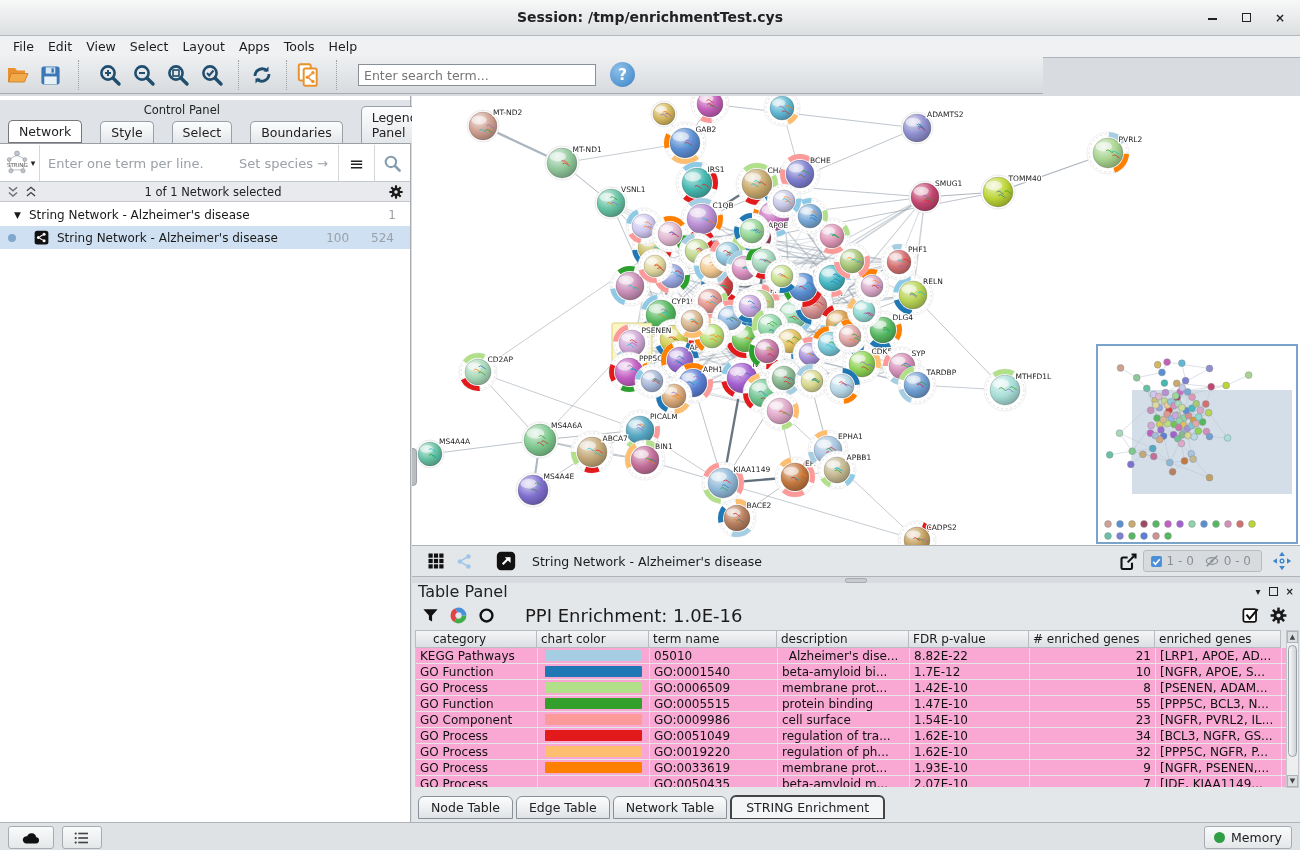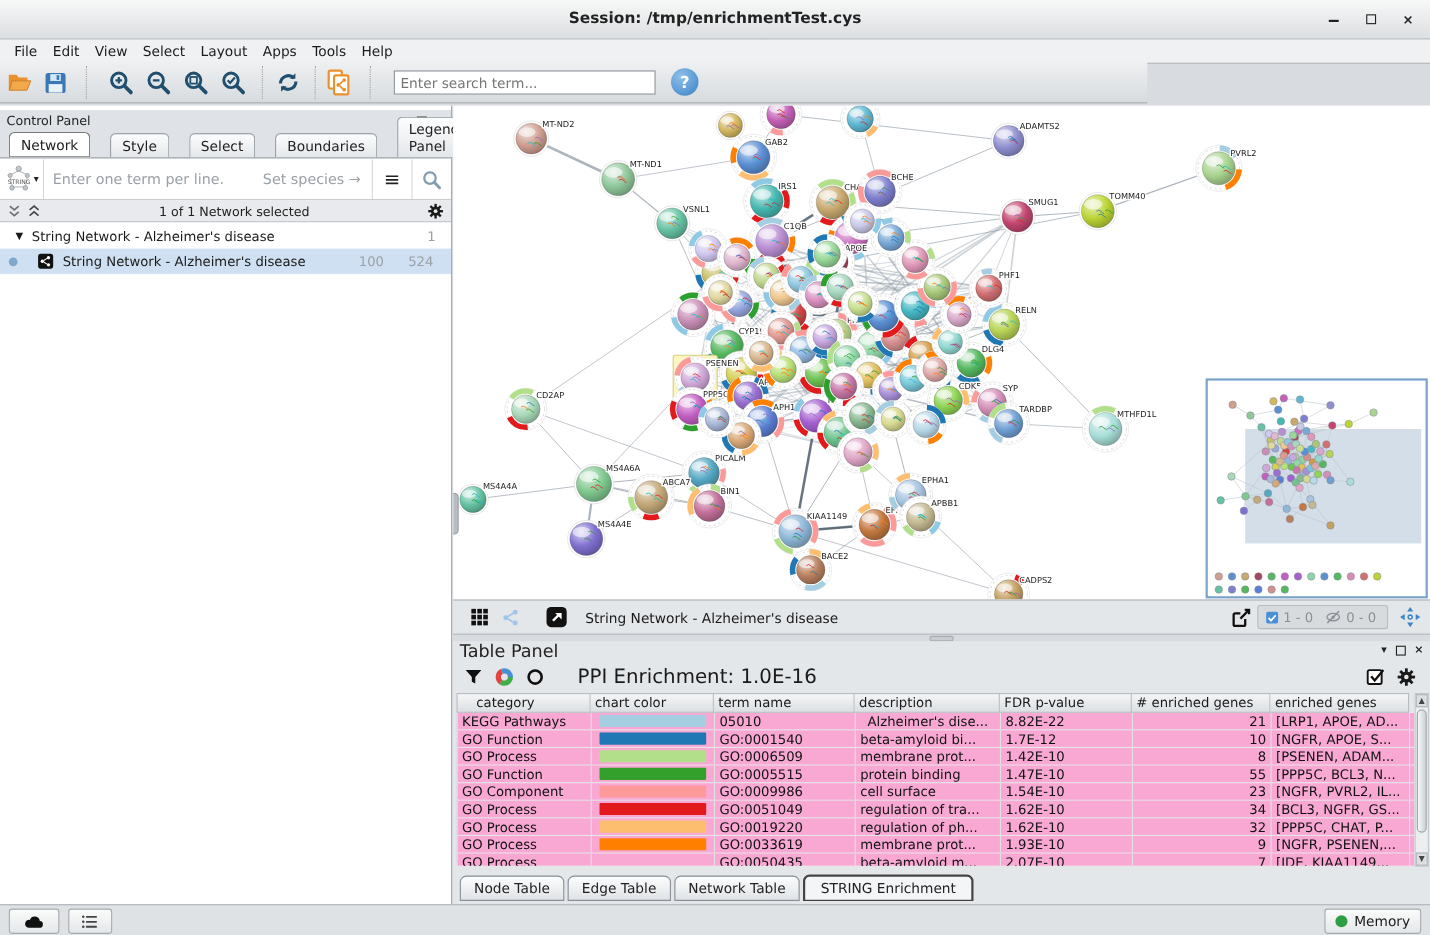"Control Panel" .cp-header .t { text-align: none -> center }
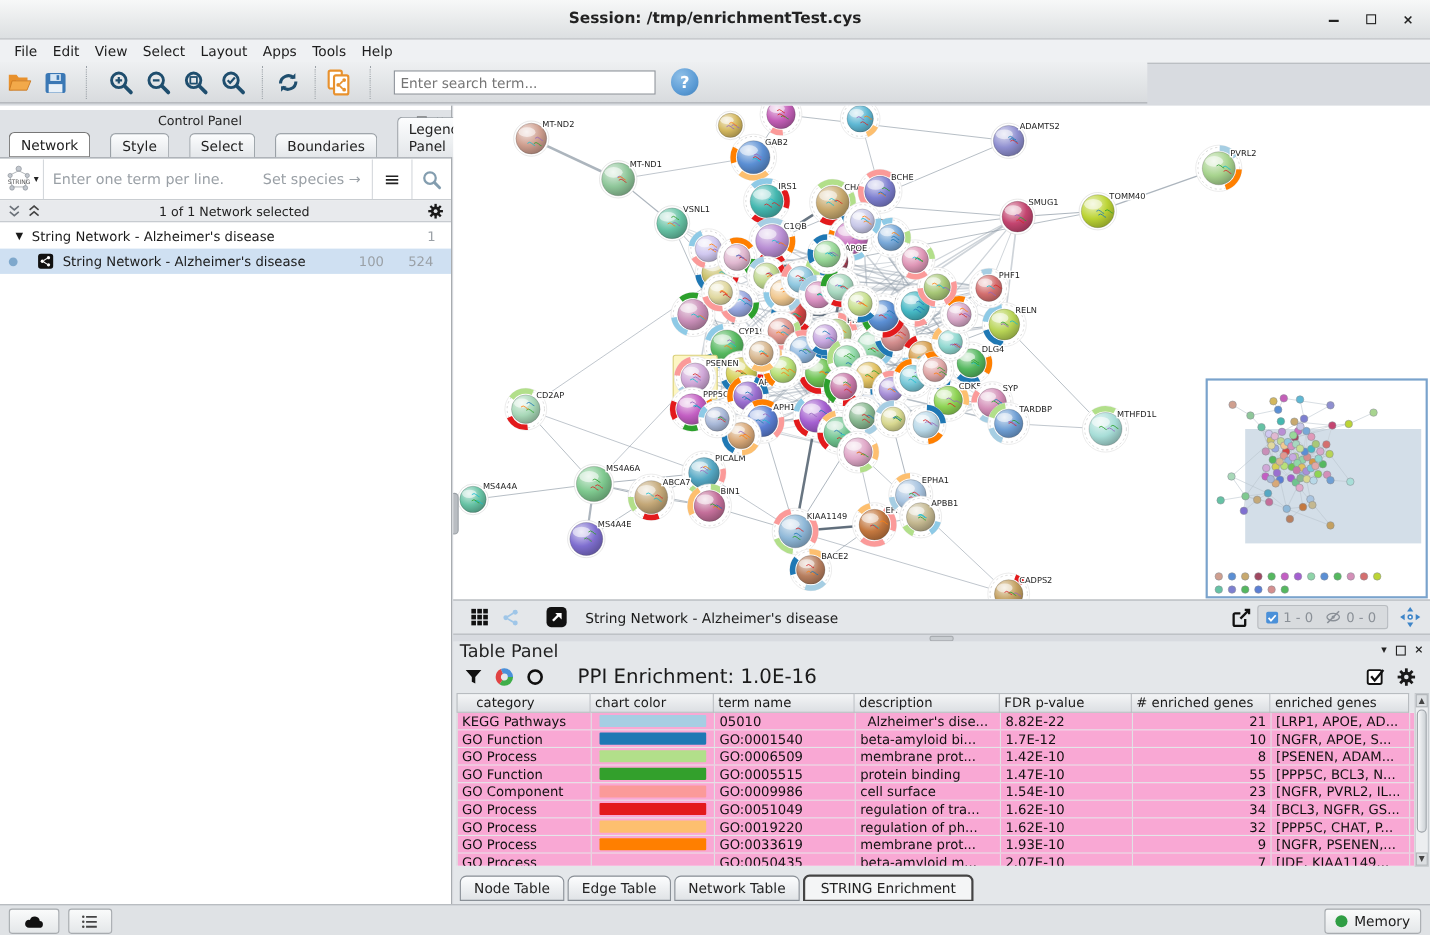"[PPP5C, CHAT, P..." span.td { text: CHAT -> NGFR }
